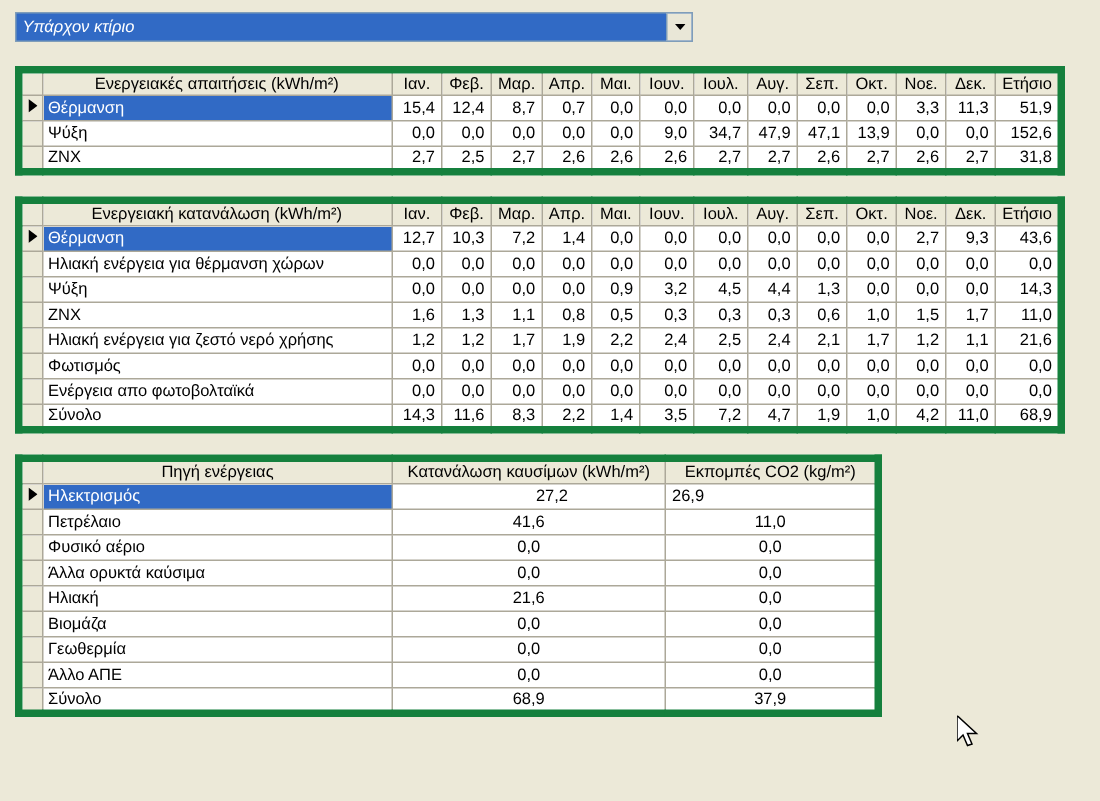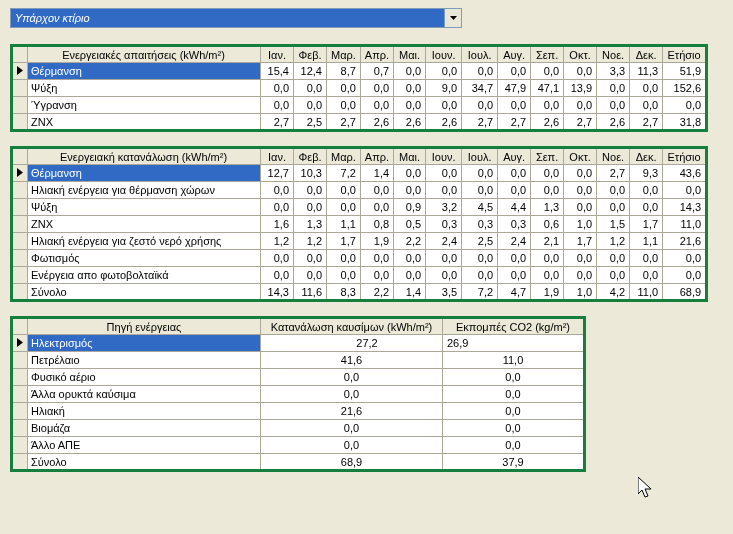"Ενεργειακές απαιτήσεις (kWh/m²)" table.grid { border: 3px solid #15803d -> 5px solid #15803d }
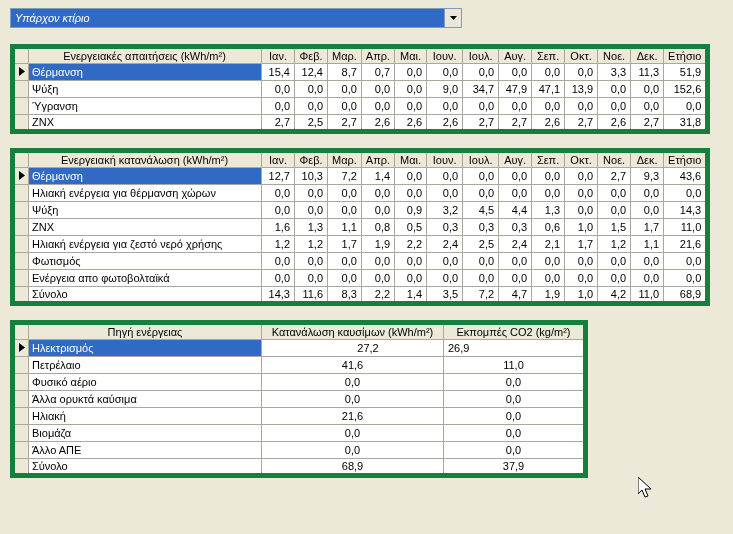"Ύγρανση" tr { html: <tr> <td></td> <td>Ύγρανση</td> <td>0,0</td> <td>0,0</td> <td>0,0</td> <td>0,0</td> <td>0,0</td> <td>0,0</td> <td>0,0</td> <td>0,0</td> <td>0,0</td> <td>0,0</td> <td>0,0</td> <td>0,0</td> <td>0,0</td> </tr> -> none }
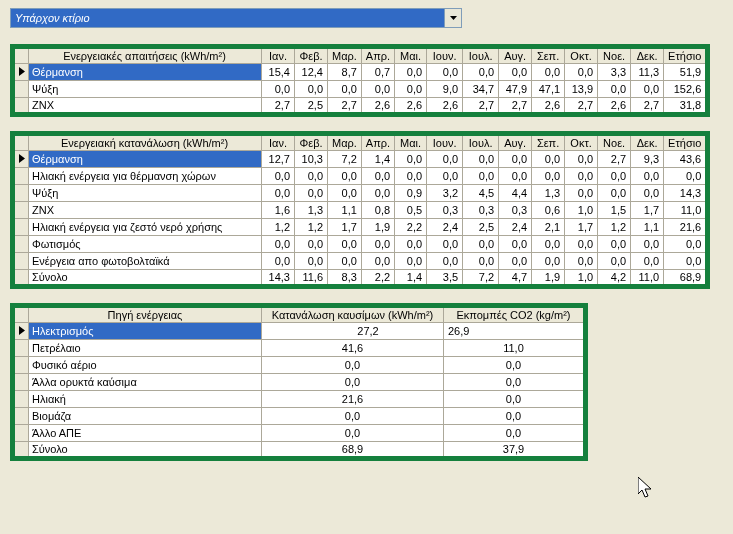"Γεωθερμία" tr { html: none -> <tr> <td></td> <td>Γεωθερμία</td> <td>0,0</td> <td>0,0</td> </tr> }
